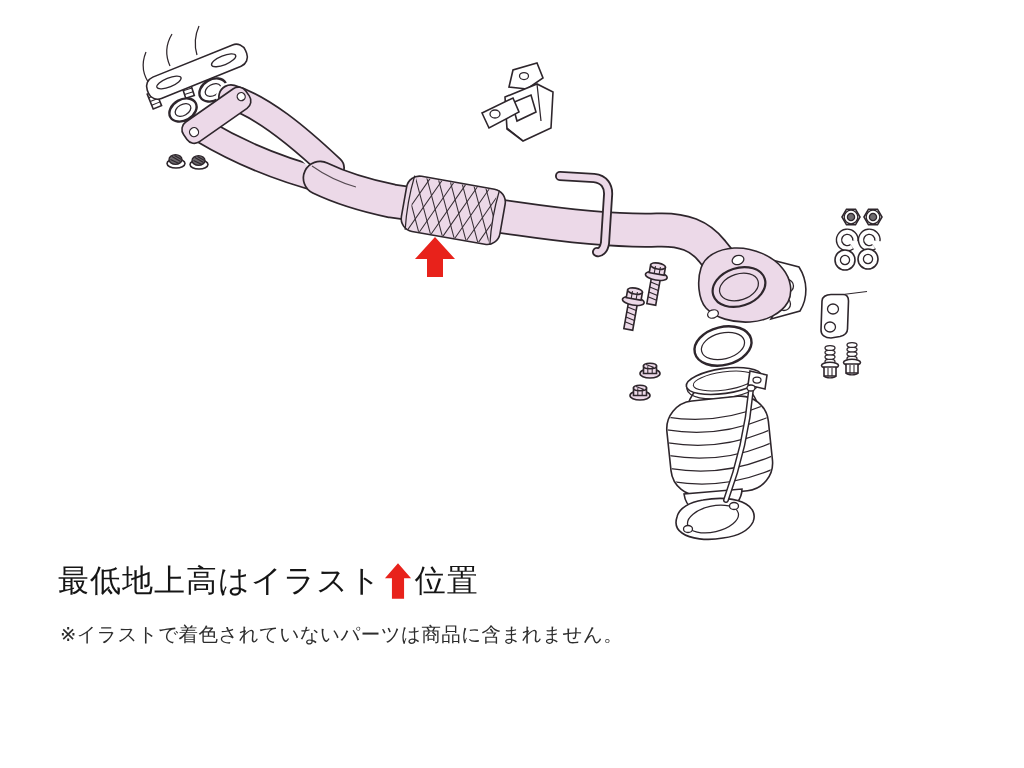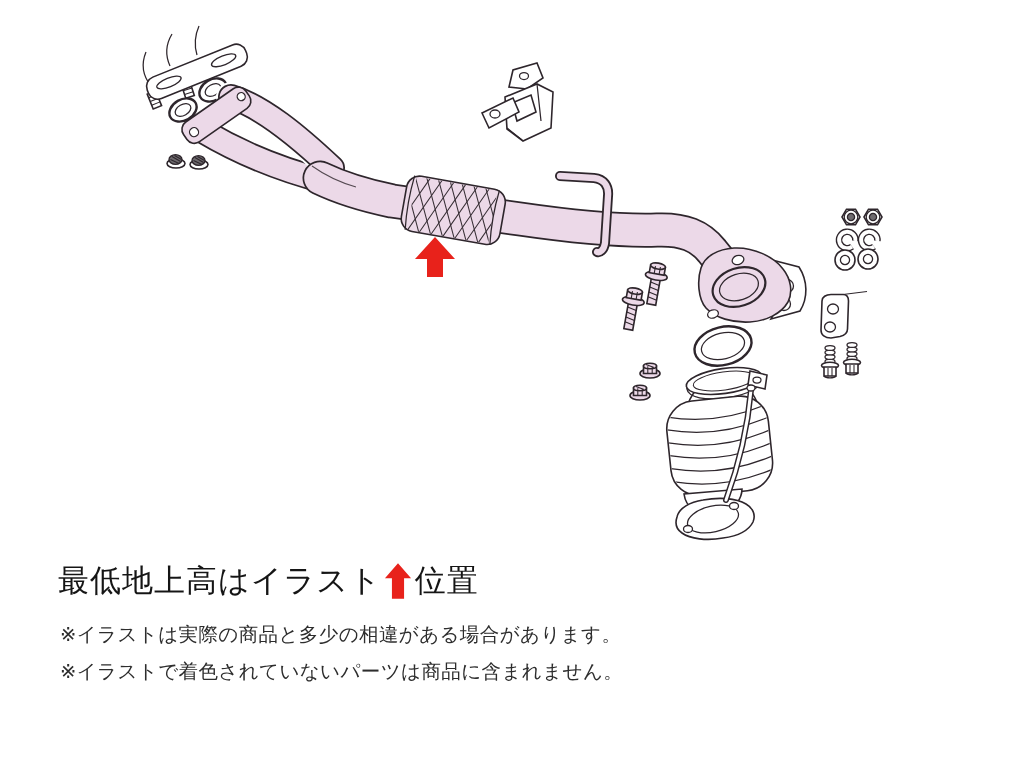"※イラストは実際の商品と多少の相違がある場合があります。" p.note { html: <p>※イラストは実際の商品と多少の相違がある場合があります。</p> -> none }
